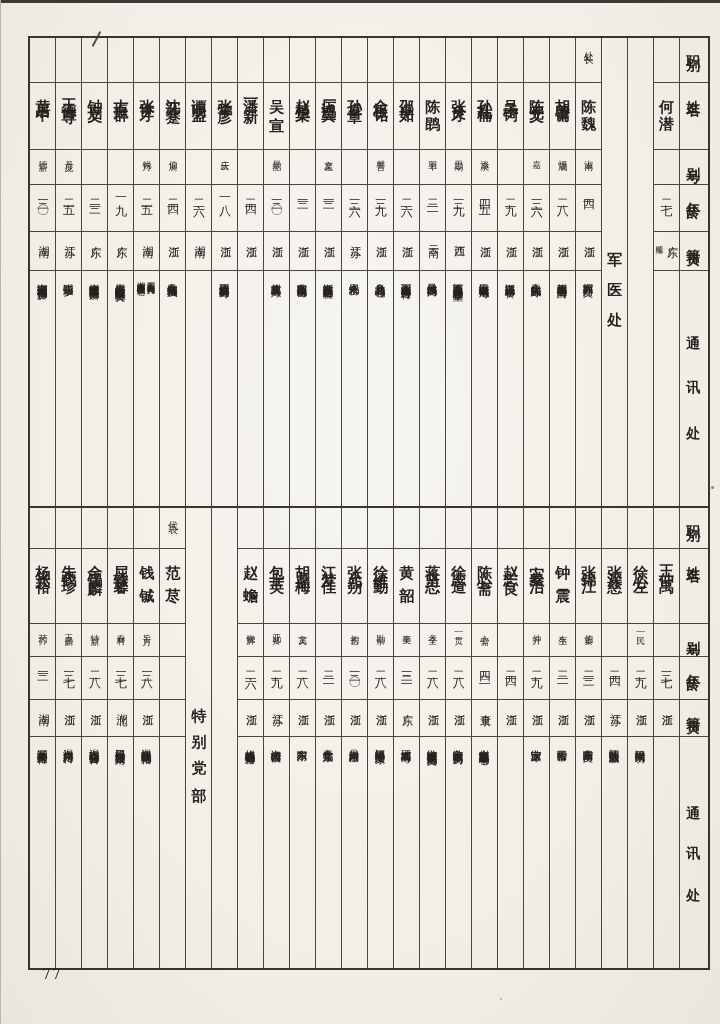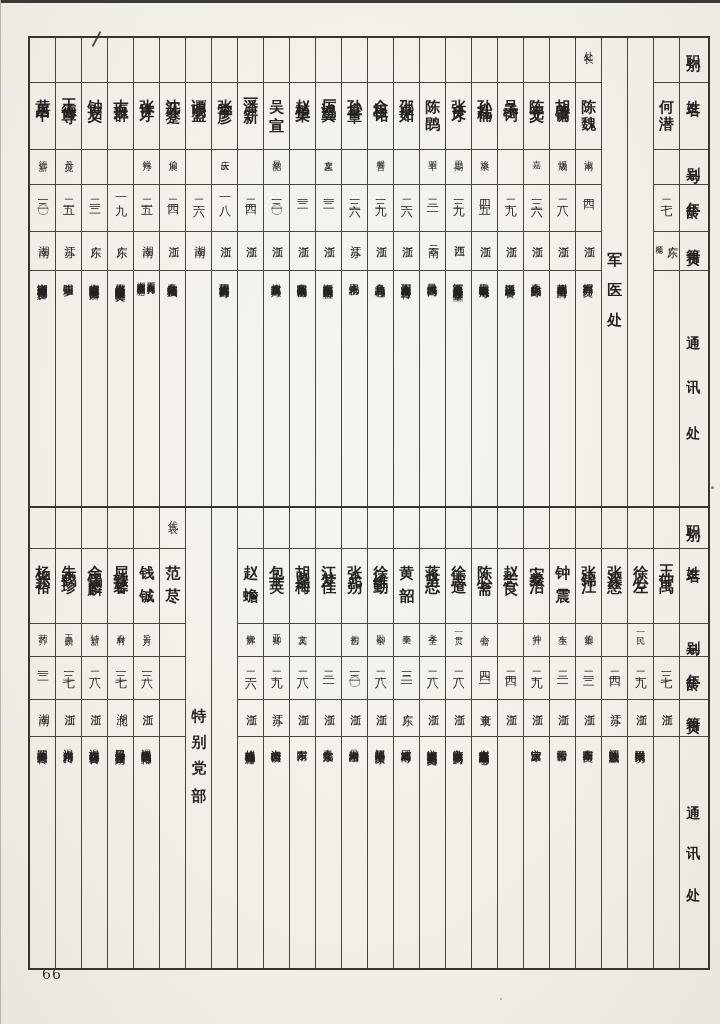"66" div.page-number { text: 66 -> 77 }
